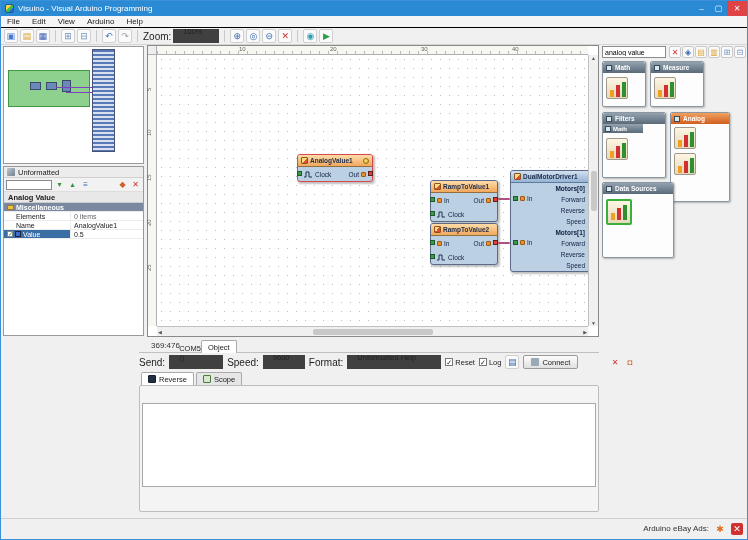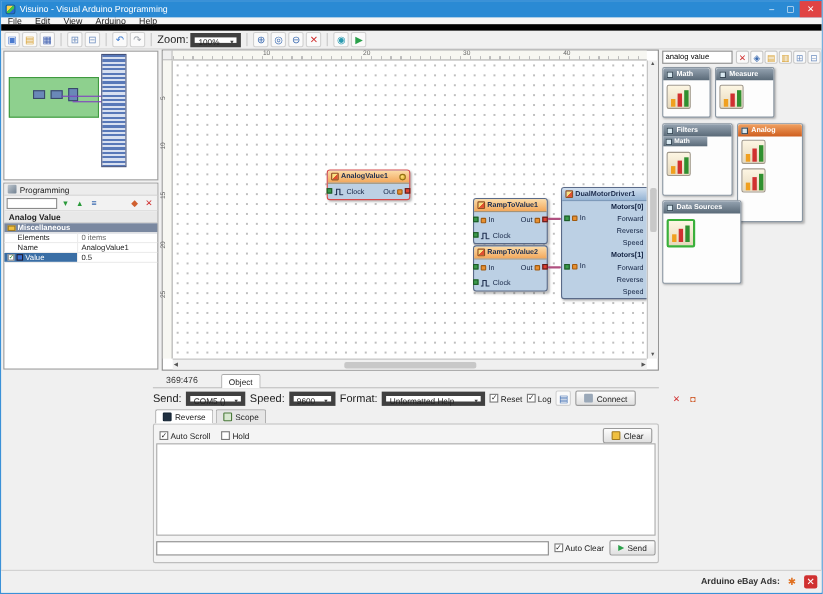"File" .menubar { border-bottom: 6px solid #000000 -> 1px solid #000000 }
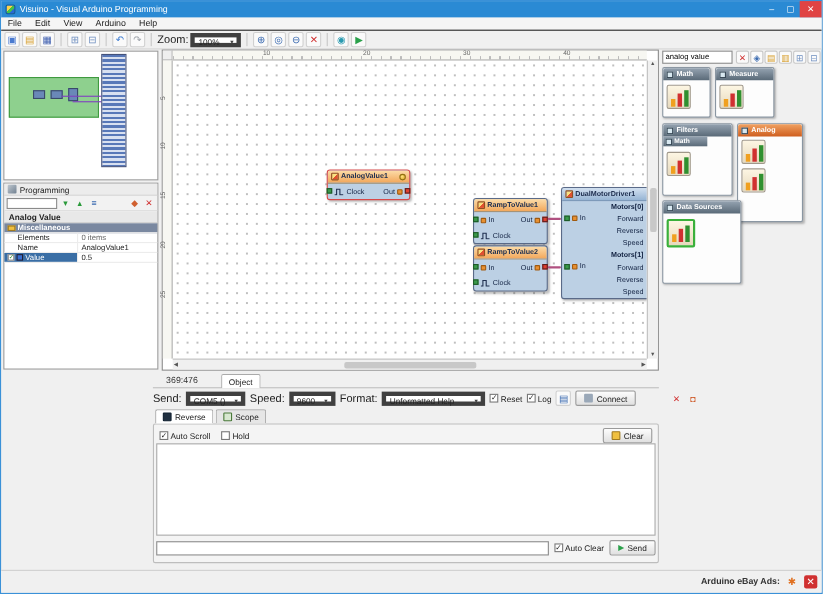"100%" .combo { align-items: flex-start -> flex-end; border: 4px solid #404040 -> 7px solid #404040 }
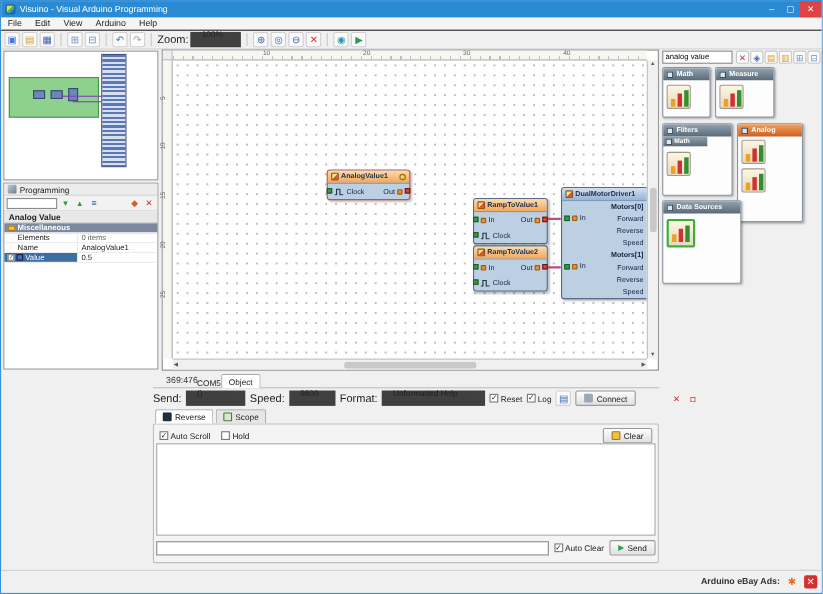"Programming" span { text: Programming -> Unformatted }
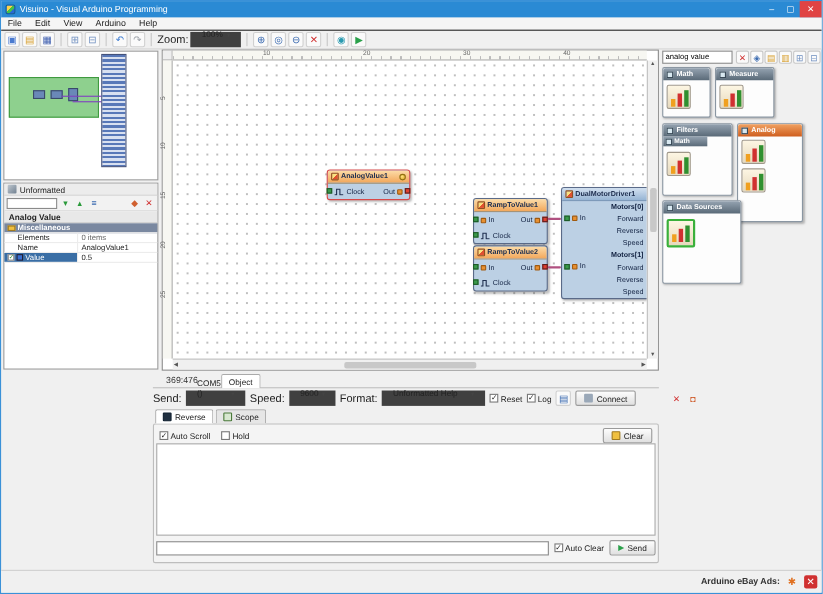"Auto Scroll" div.scrollrow { html: <div> <span> <span></span> <span>Auto Scroll</span> </span> <span> <span></span> <span>Hold</span> </span> <span> <span></span> <span>Clear</span> </span> </div> -> none }
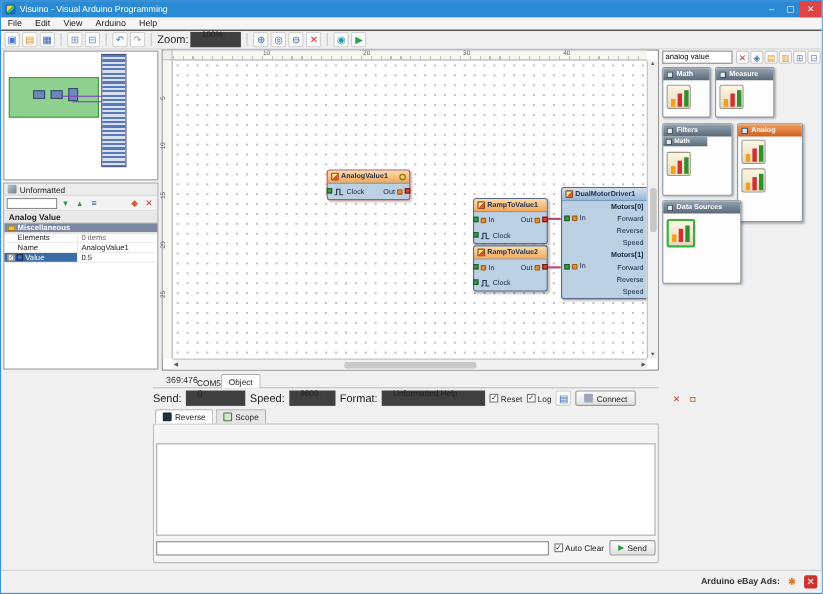"Auto Clear" div.sendrow { html: <div> <input> <span> <span></span> <span>Auto Clear</span> </span> <span> <span>▶</span> <span>Send</span> </span> </div> -> none }
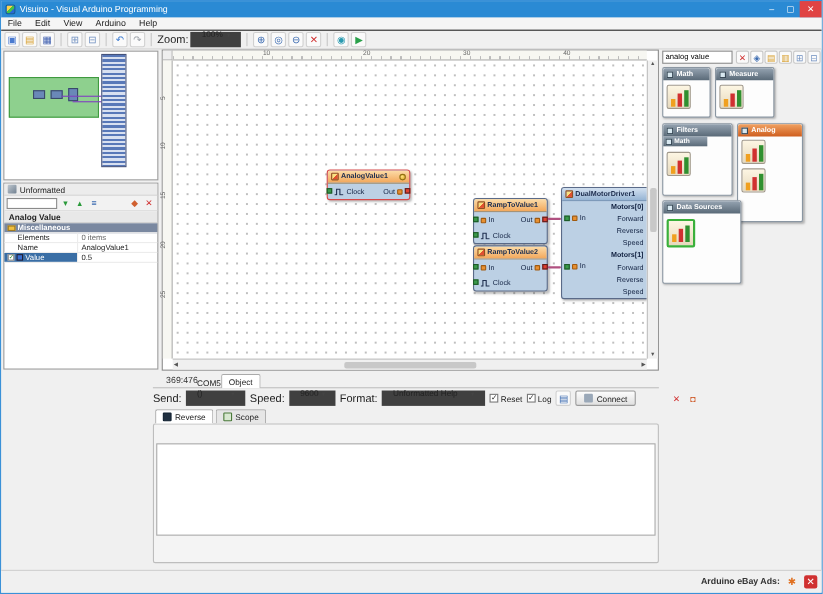"Arduino eBay Ads:" .ads { font-weight: bold -> normal }
